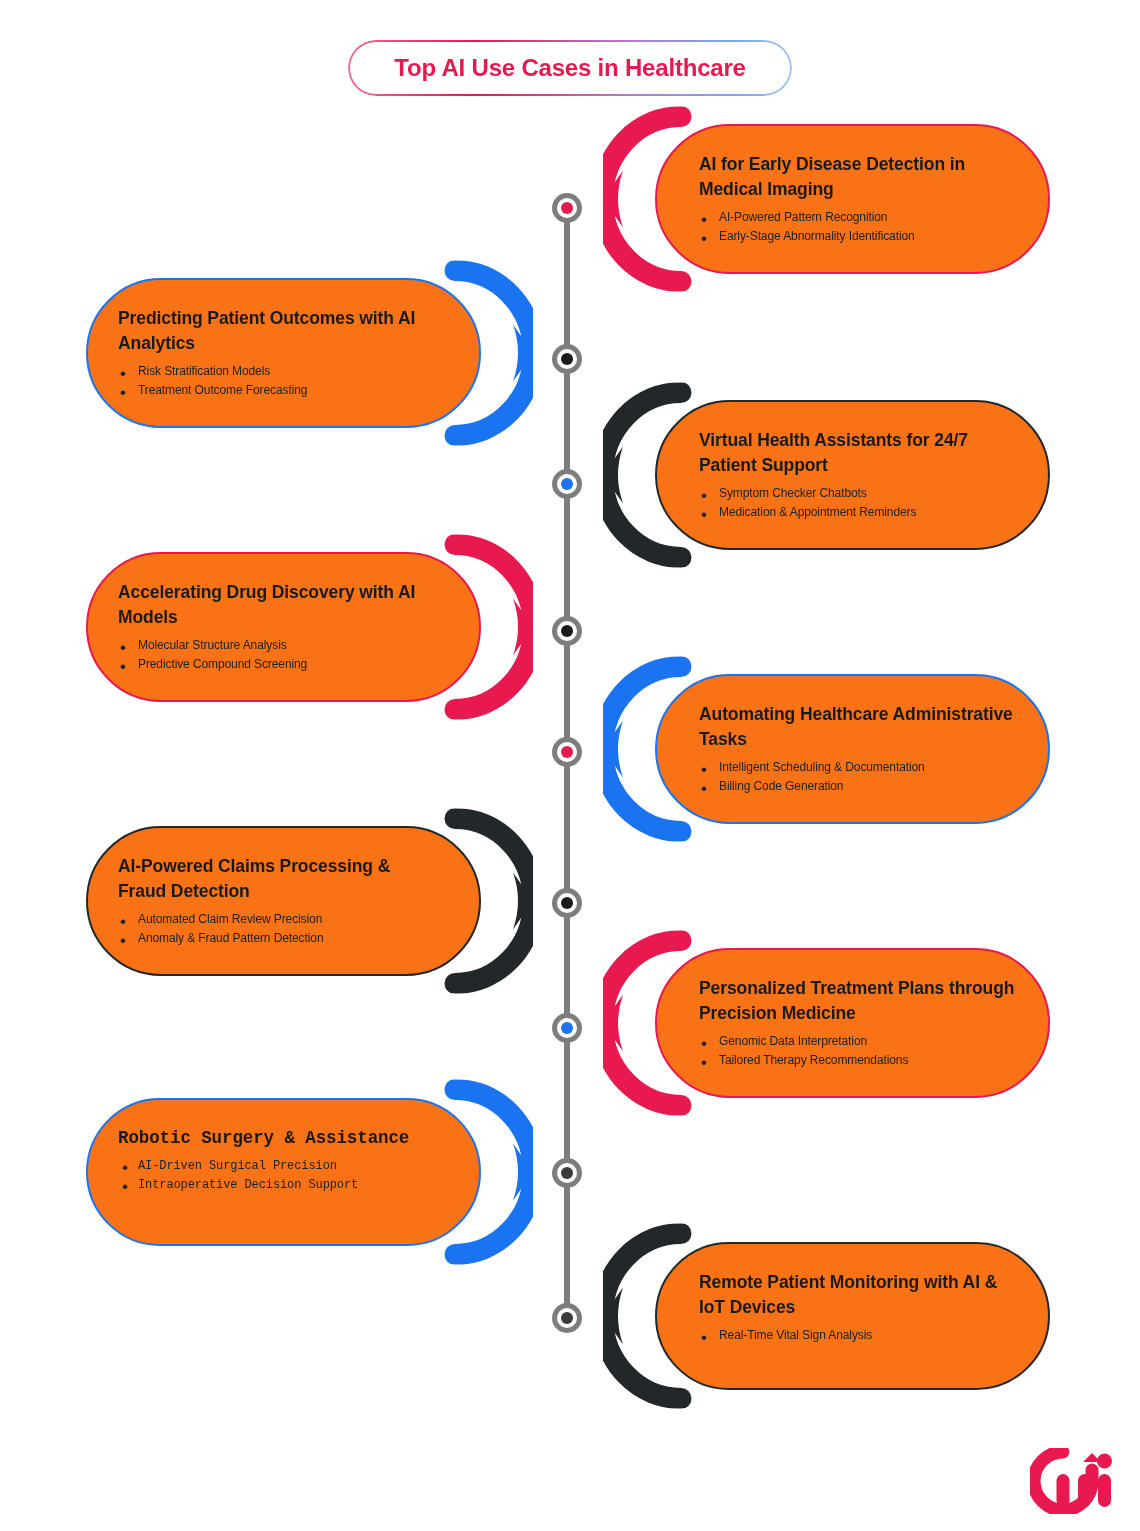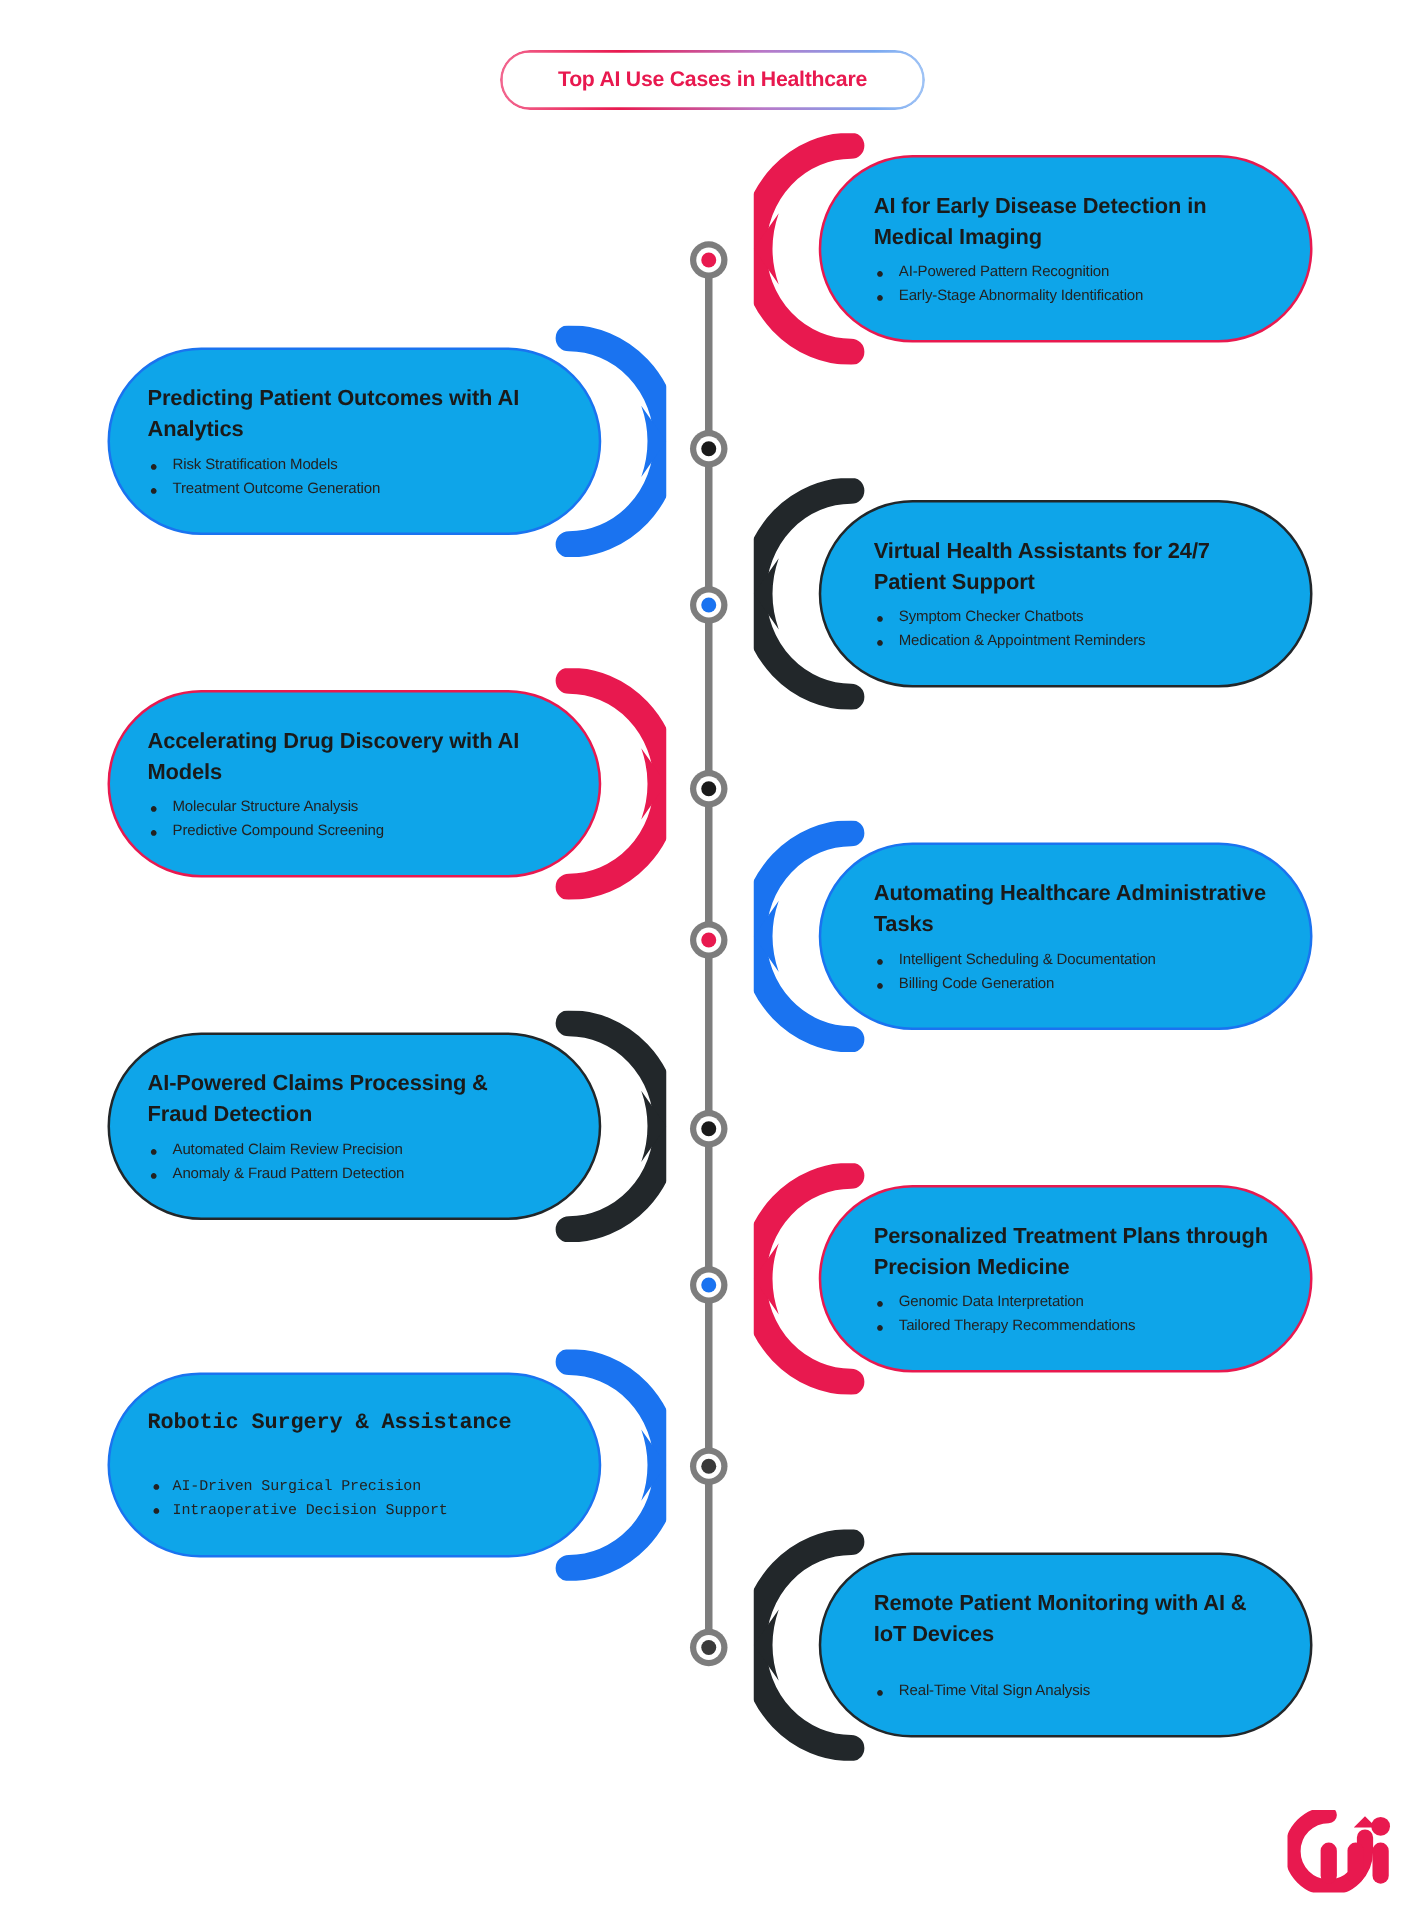"Top AI Use Cases in" #title-text { font-size: 17px -> 24px }
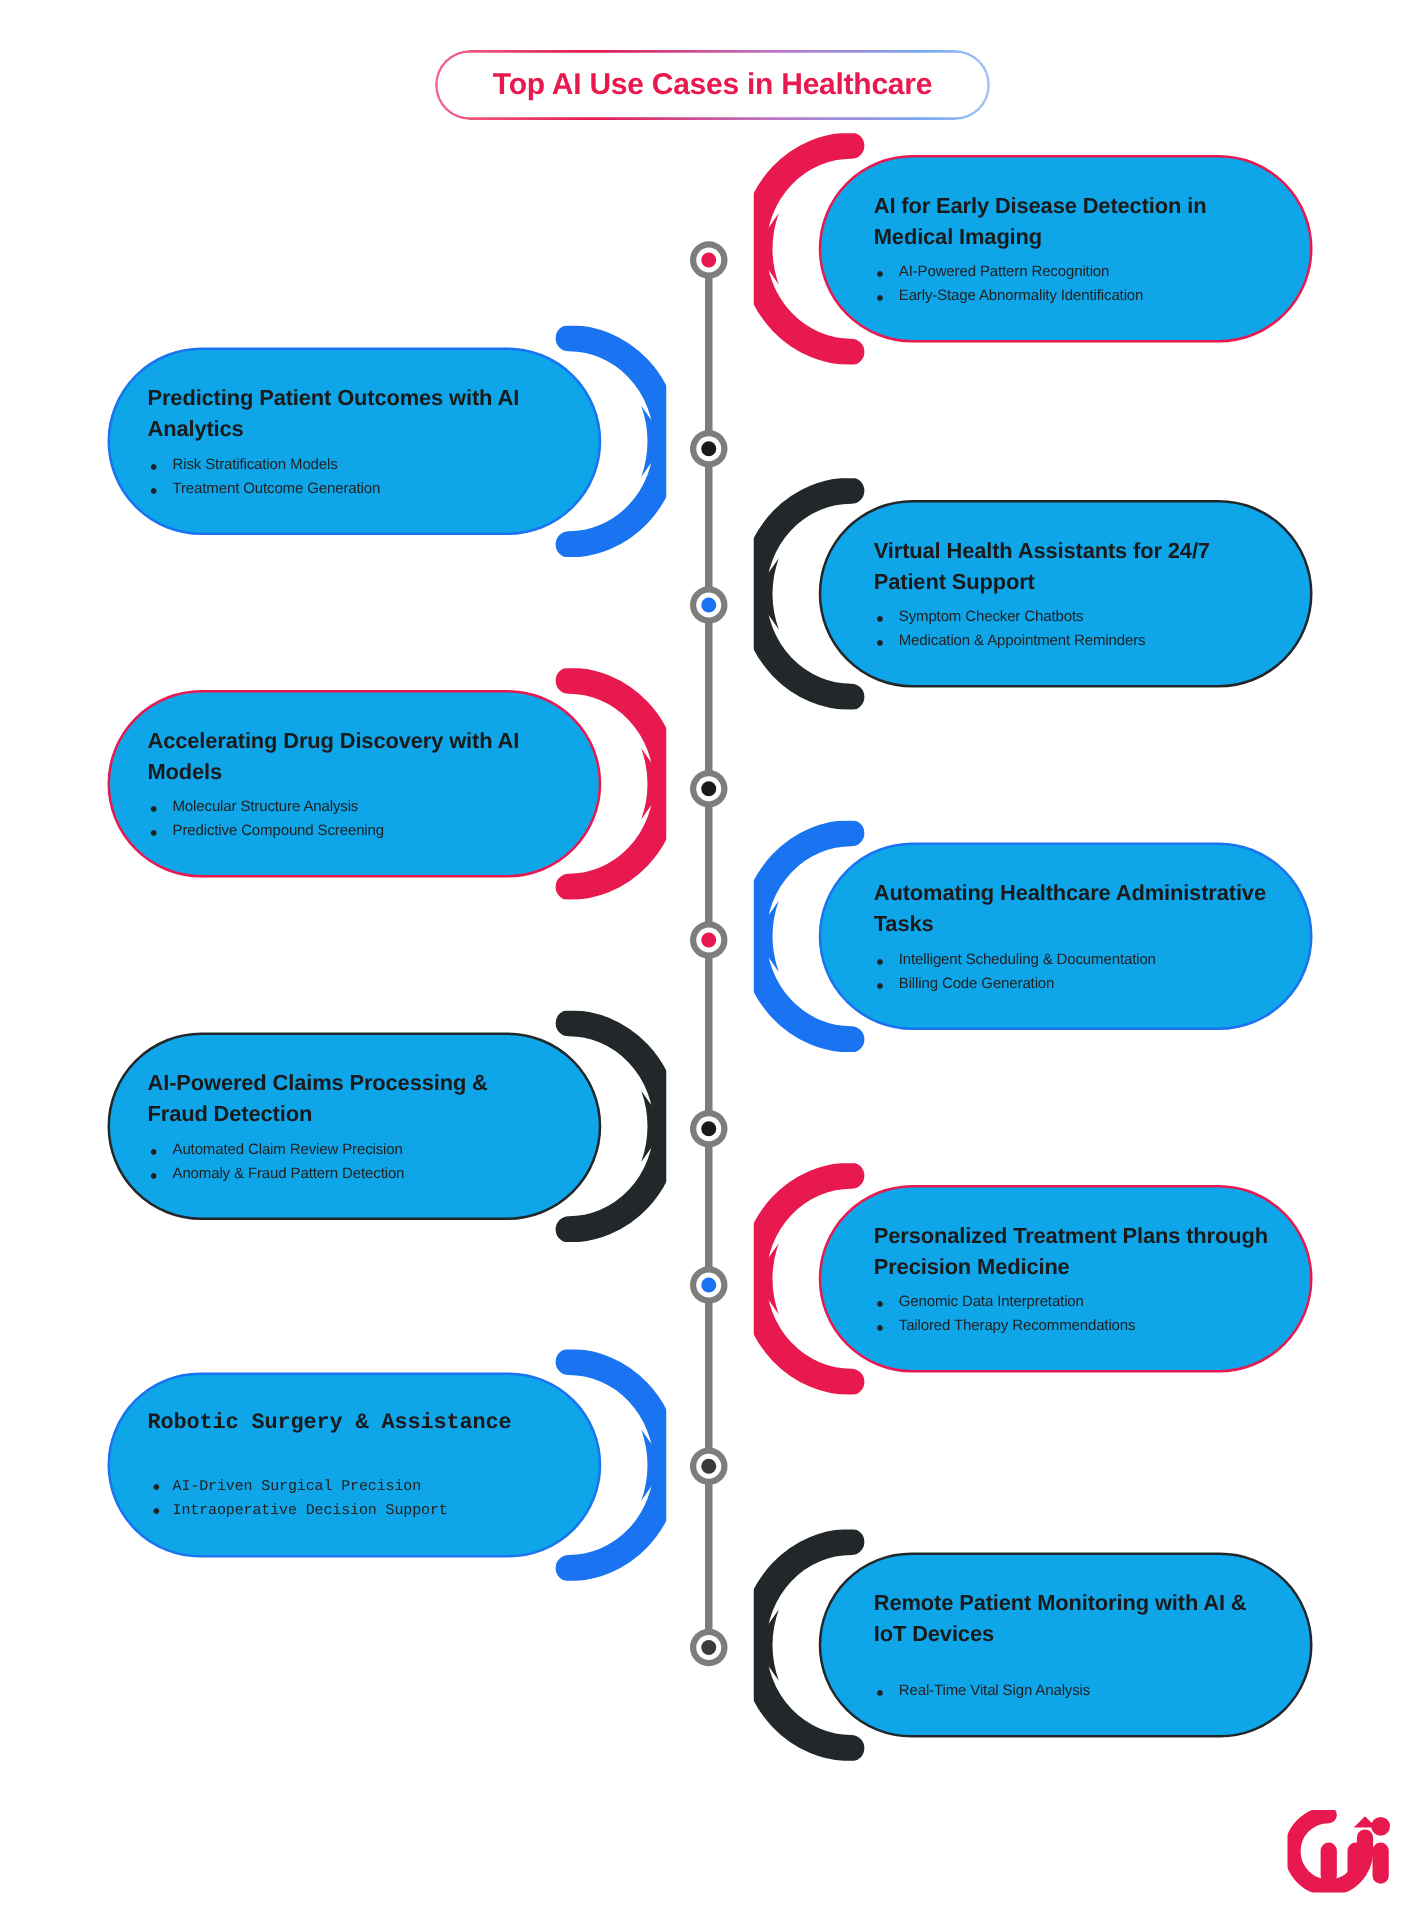"AI for Early Disease Detection" .card-body { background: #0ea5e9 -> #f97316; justify-content: space-between -> flex-start }
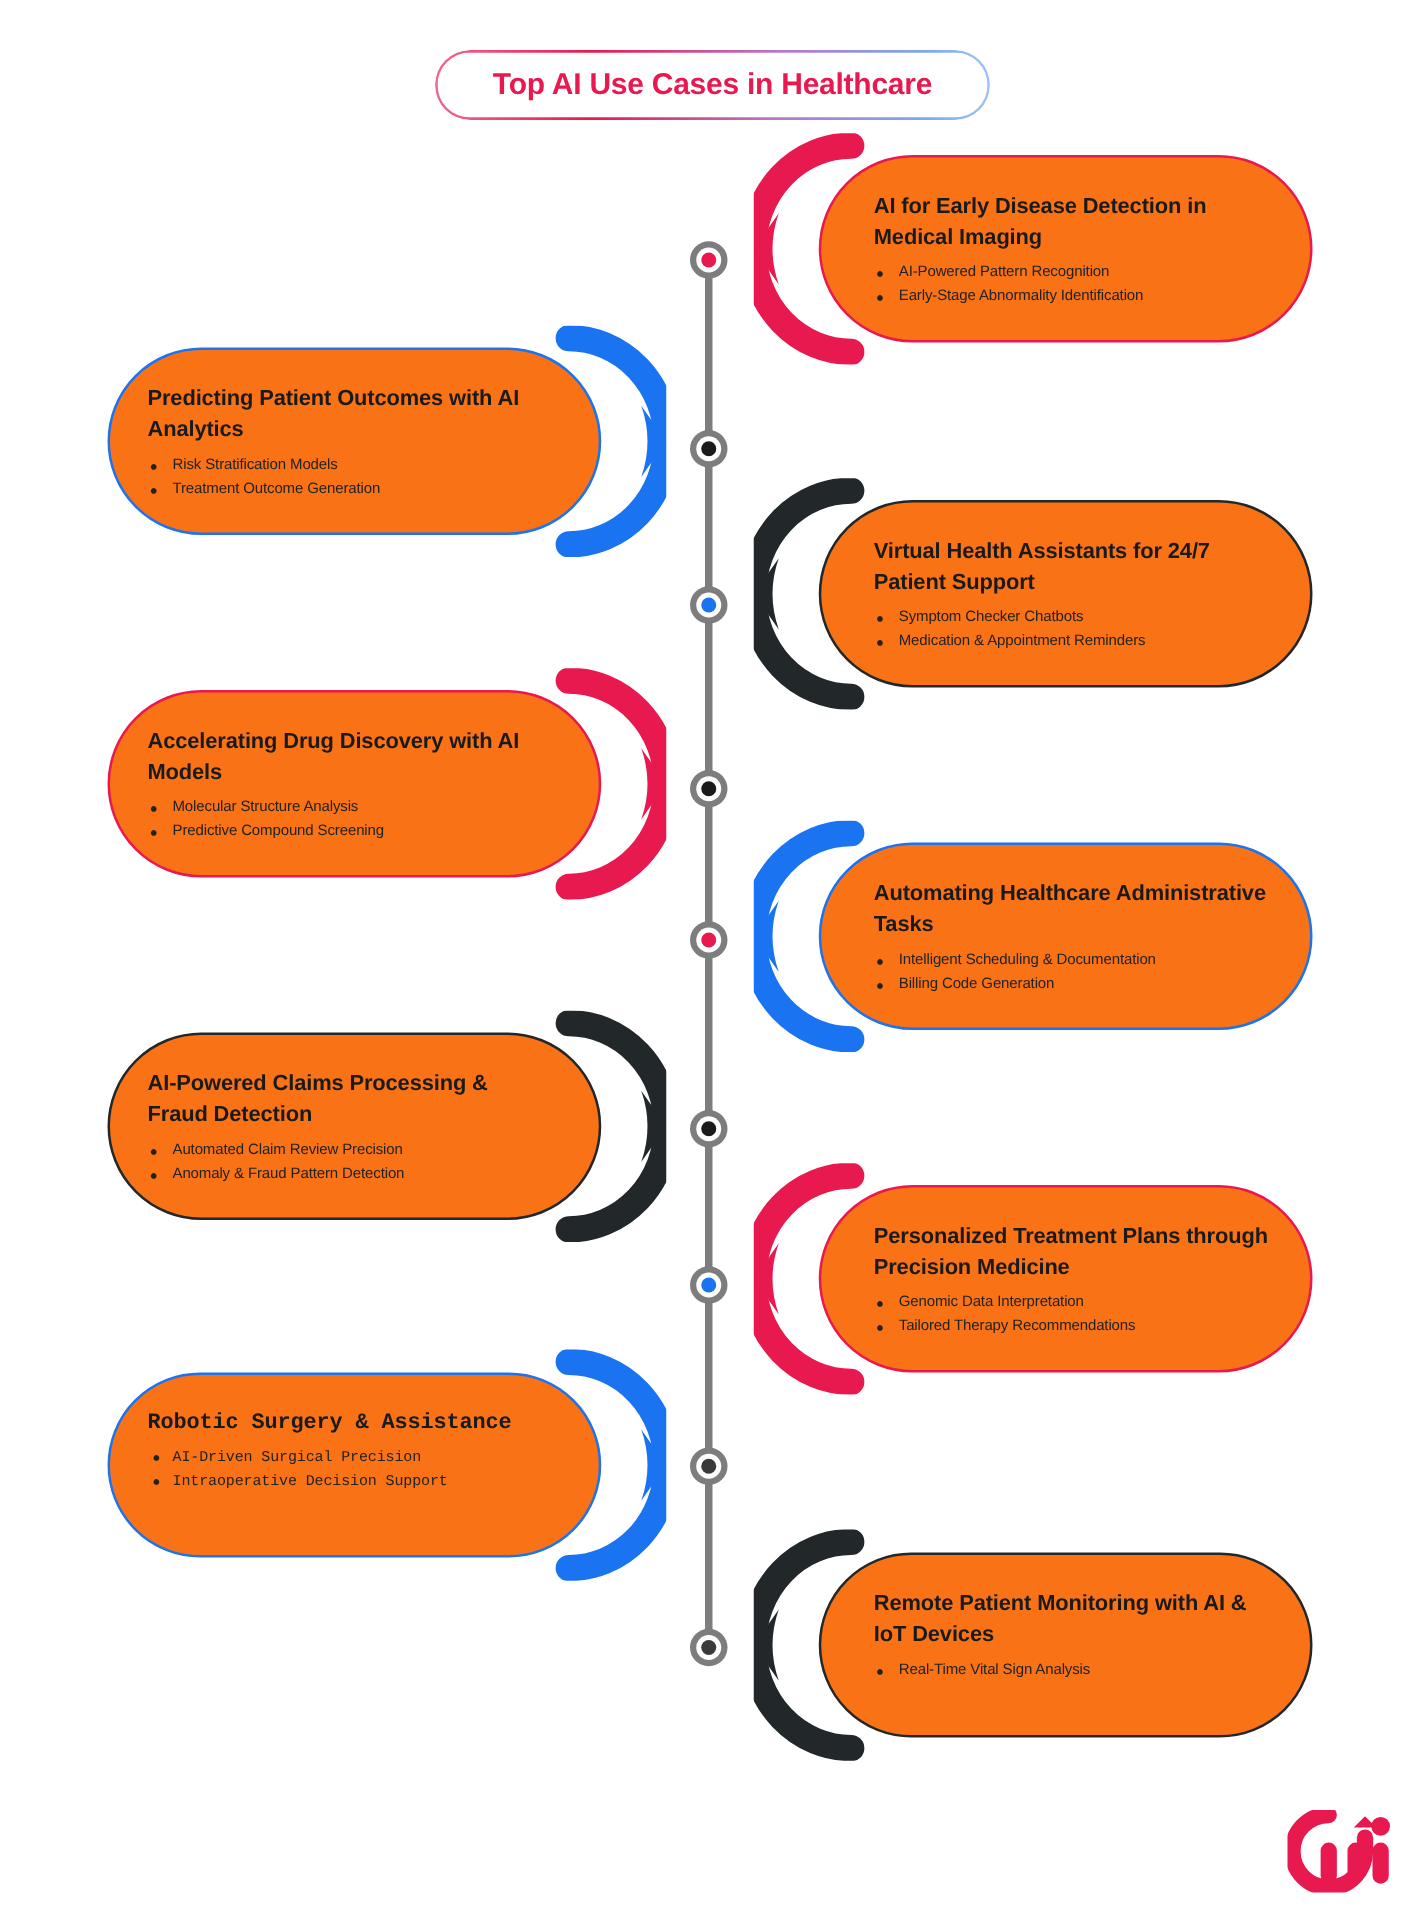"Treatment Outcome Generation" li { text: Generation -> Forecasting }
